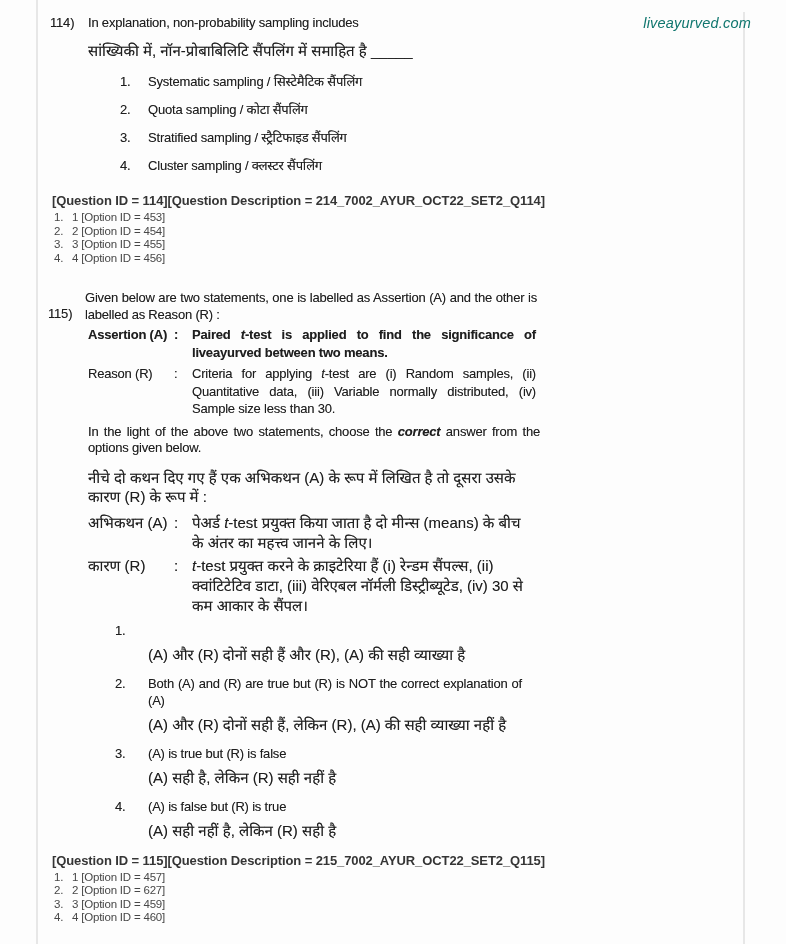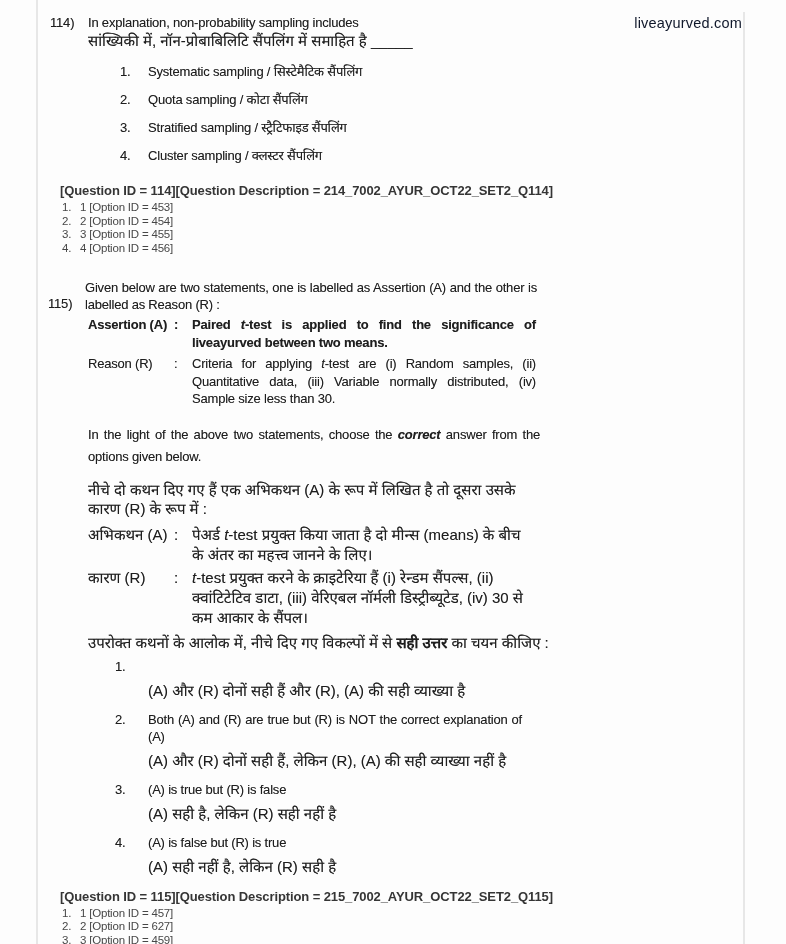"liveayurved.com" .watermark { color: #0f172a -> #0f766e; font-style: none -> italic; right: 44px -> 35px }
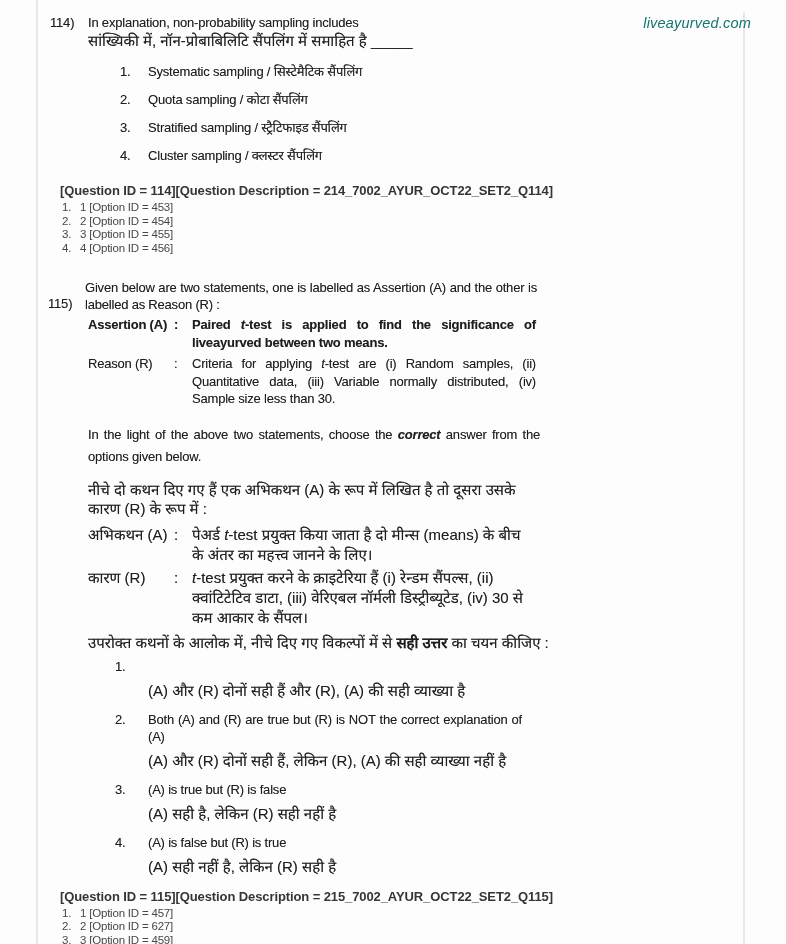"सांख्यिकी में, नॉन-प्रोबाबिलिटि सैंपलिंग" .q114-hi { margin-top: none -> 10px }
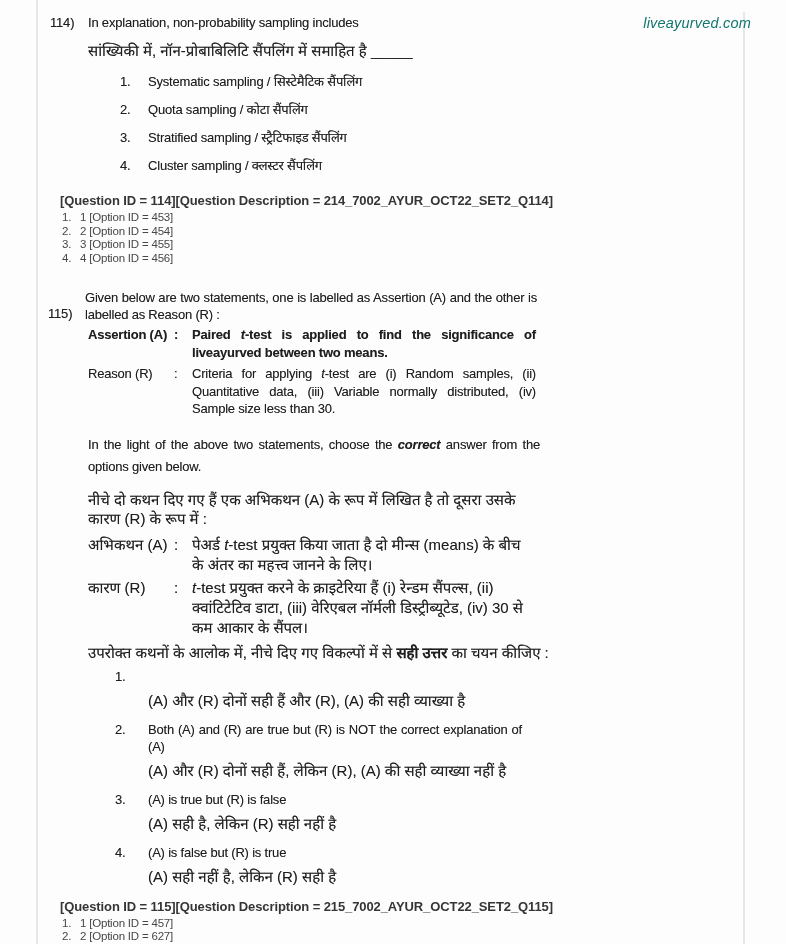"[Question ID = 114][Question Description" .meta { margin-left: 20px -> 12px }
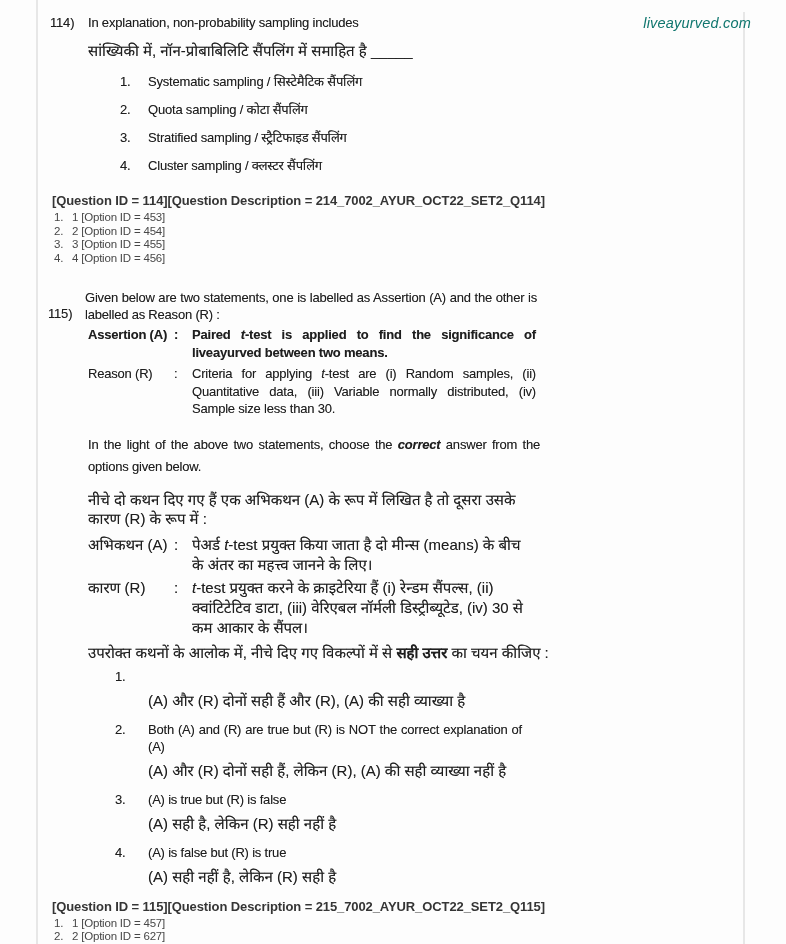"In the light of the" .choose-en { line-height: 22px -> 16px; margin-top: 16px -> 6px }
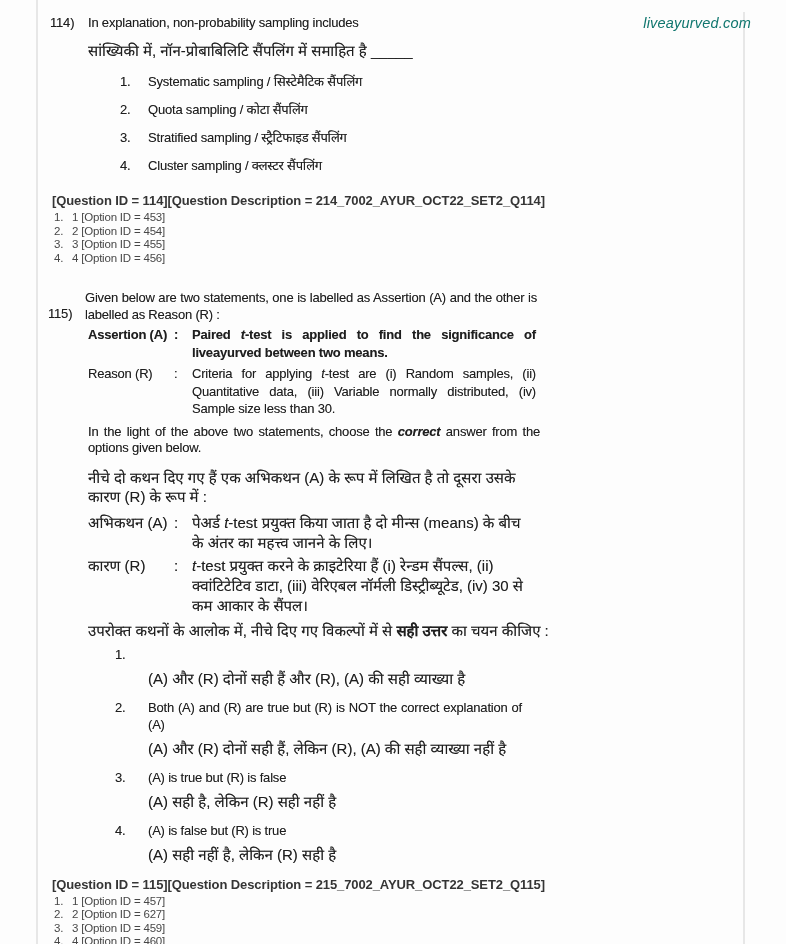"उपरोक्त कथनों के आलोक में," div.choose-hi { html: <div><span>उपरोक्त कथनों के आलोक में, नीचे दिए गए विकल्पों में से </span><span>सही उत्तर</span><span> का चयन कीजिए :</span></div> -> none }
